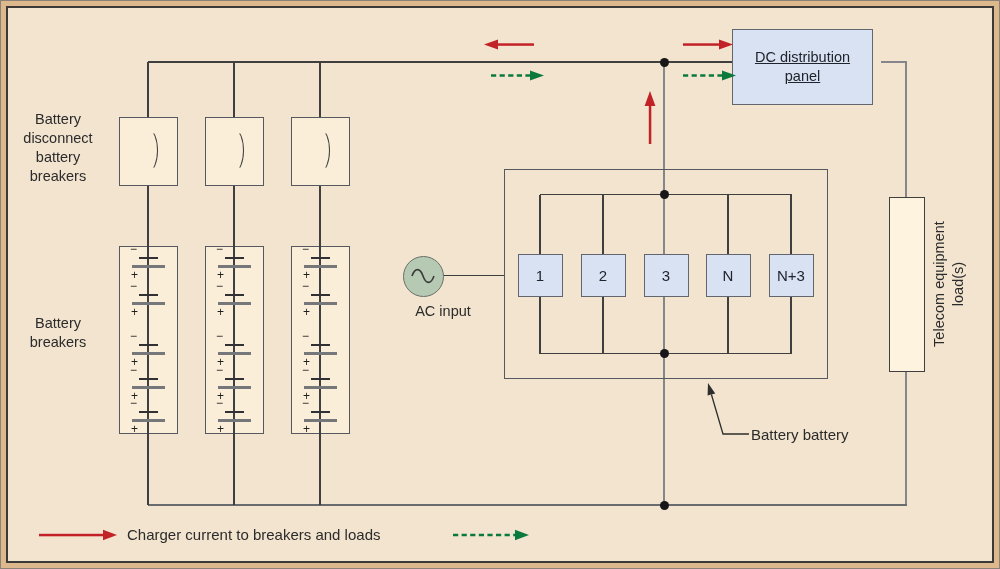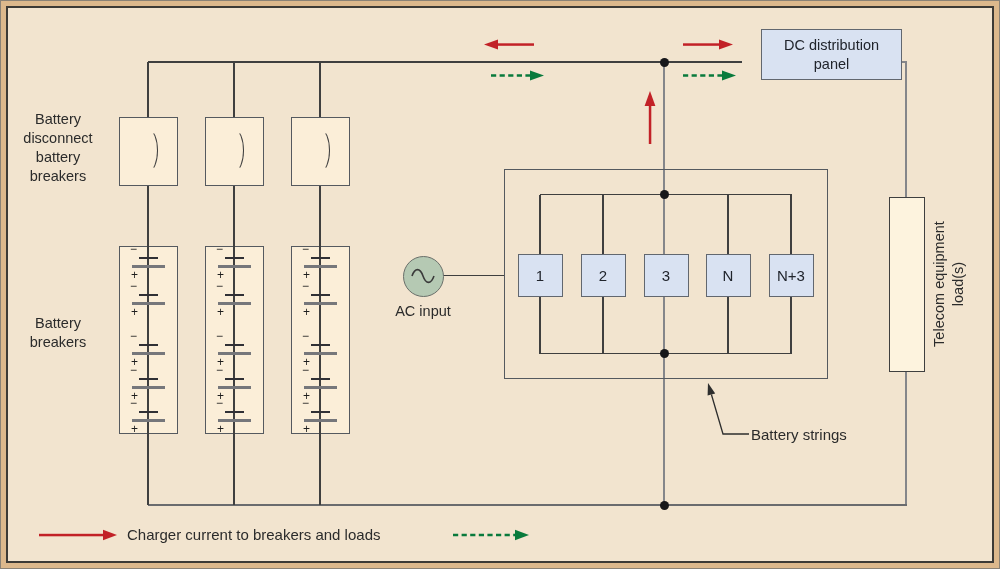"DC distribution" div.panel { height: 51px -> 76px; left: 760px -> 731px; text-decoration: none -> underline }
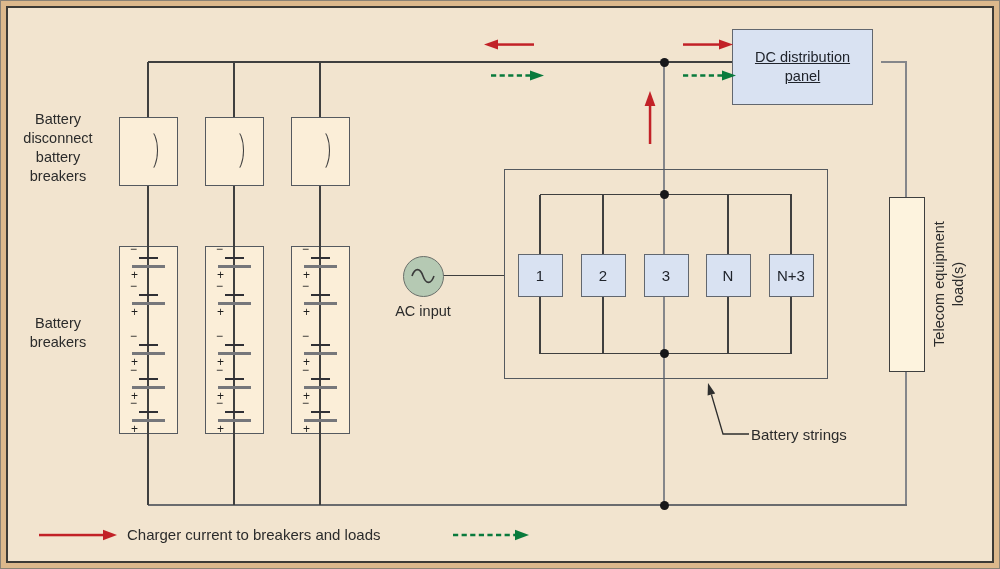"AC input" div.label { left: 372px -> 392px }
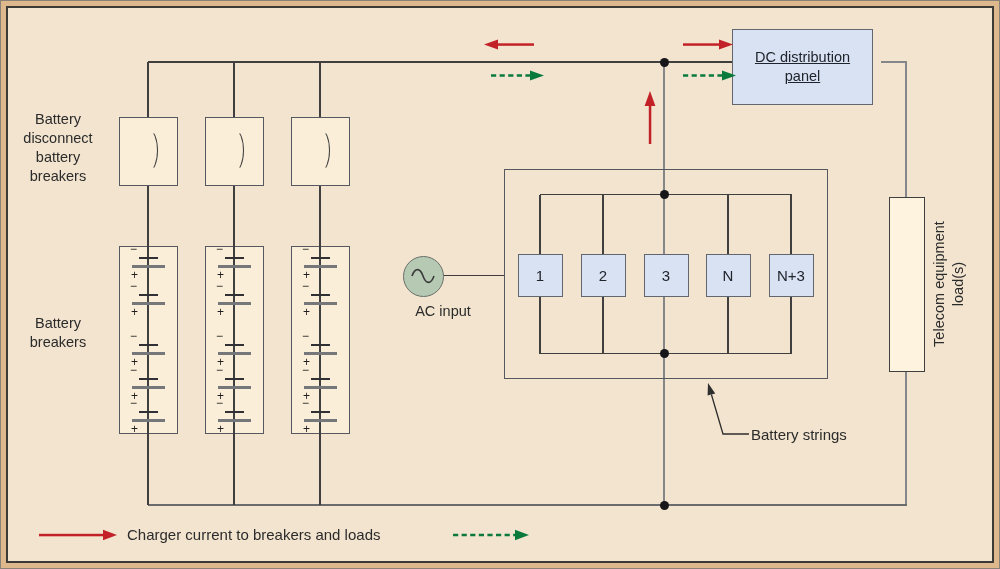"Battery strings" span { text: strings -> battery }
